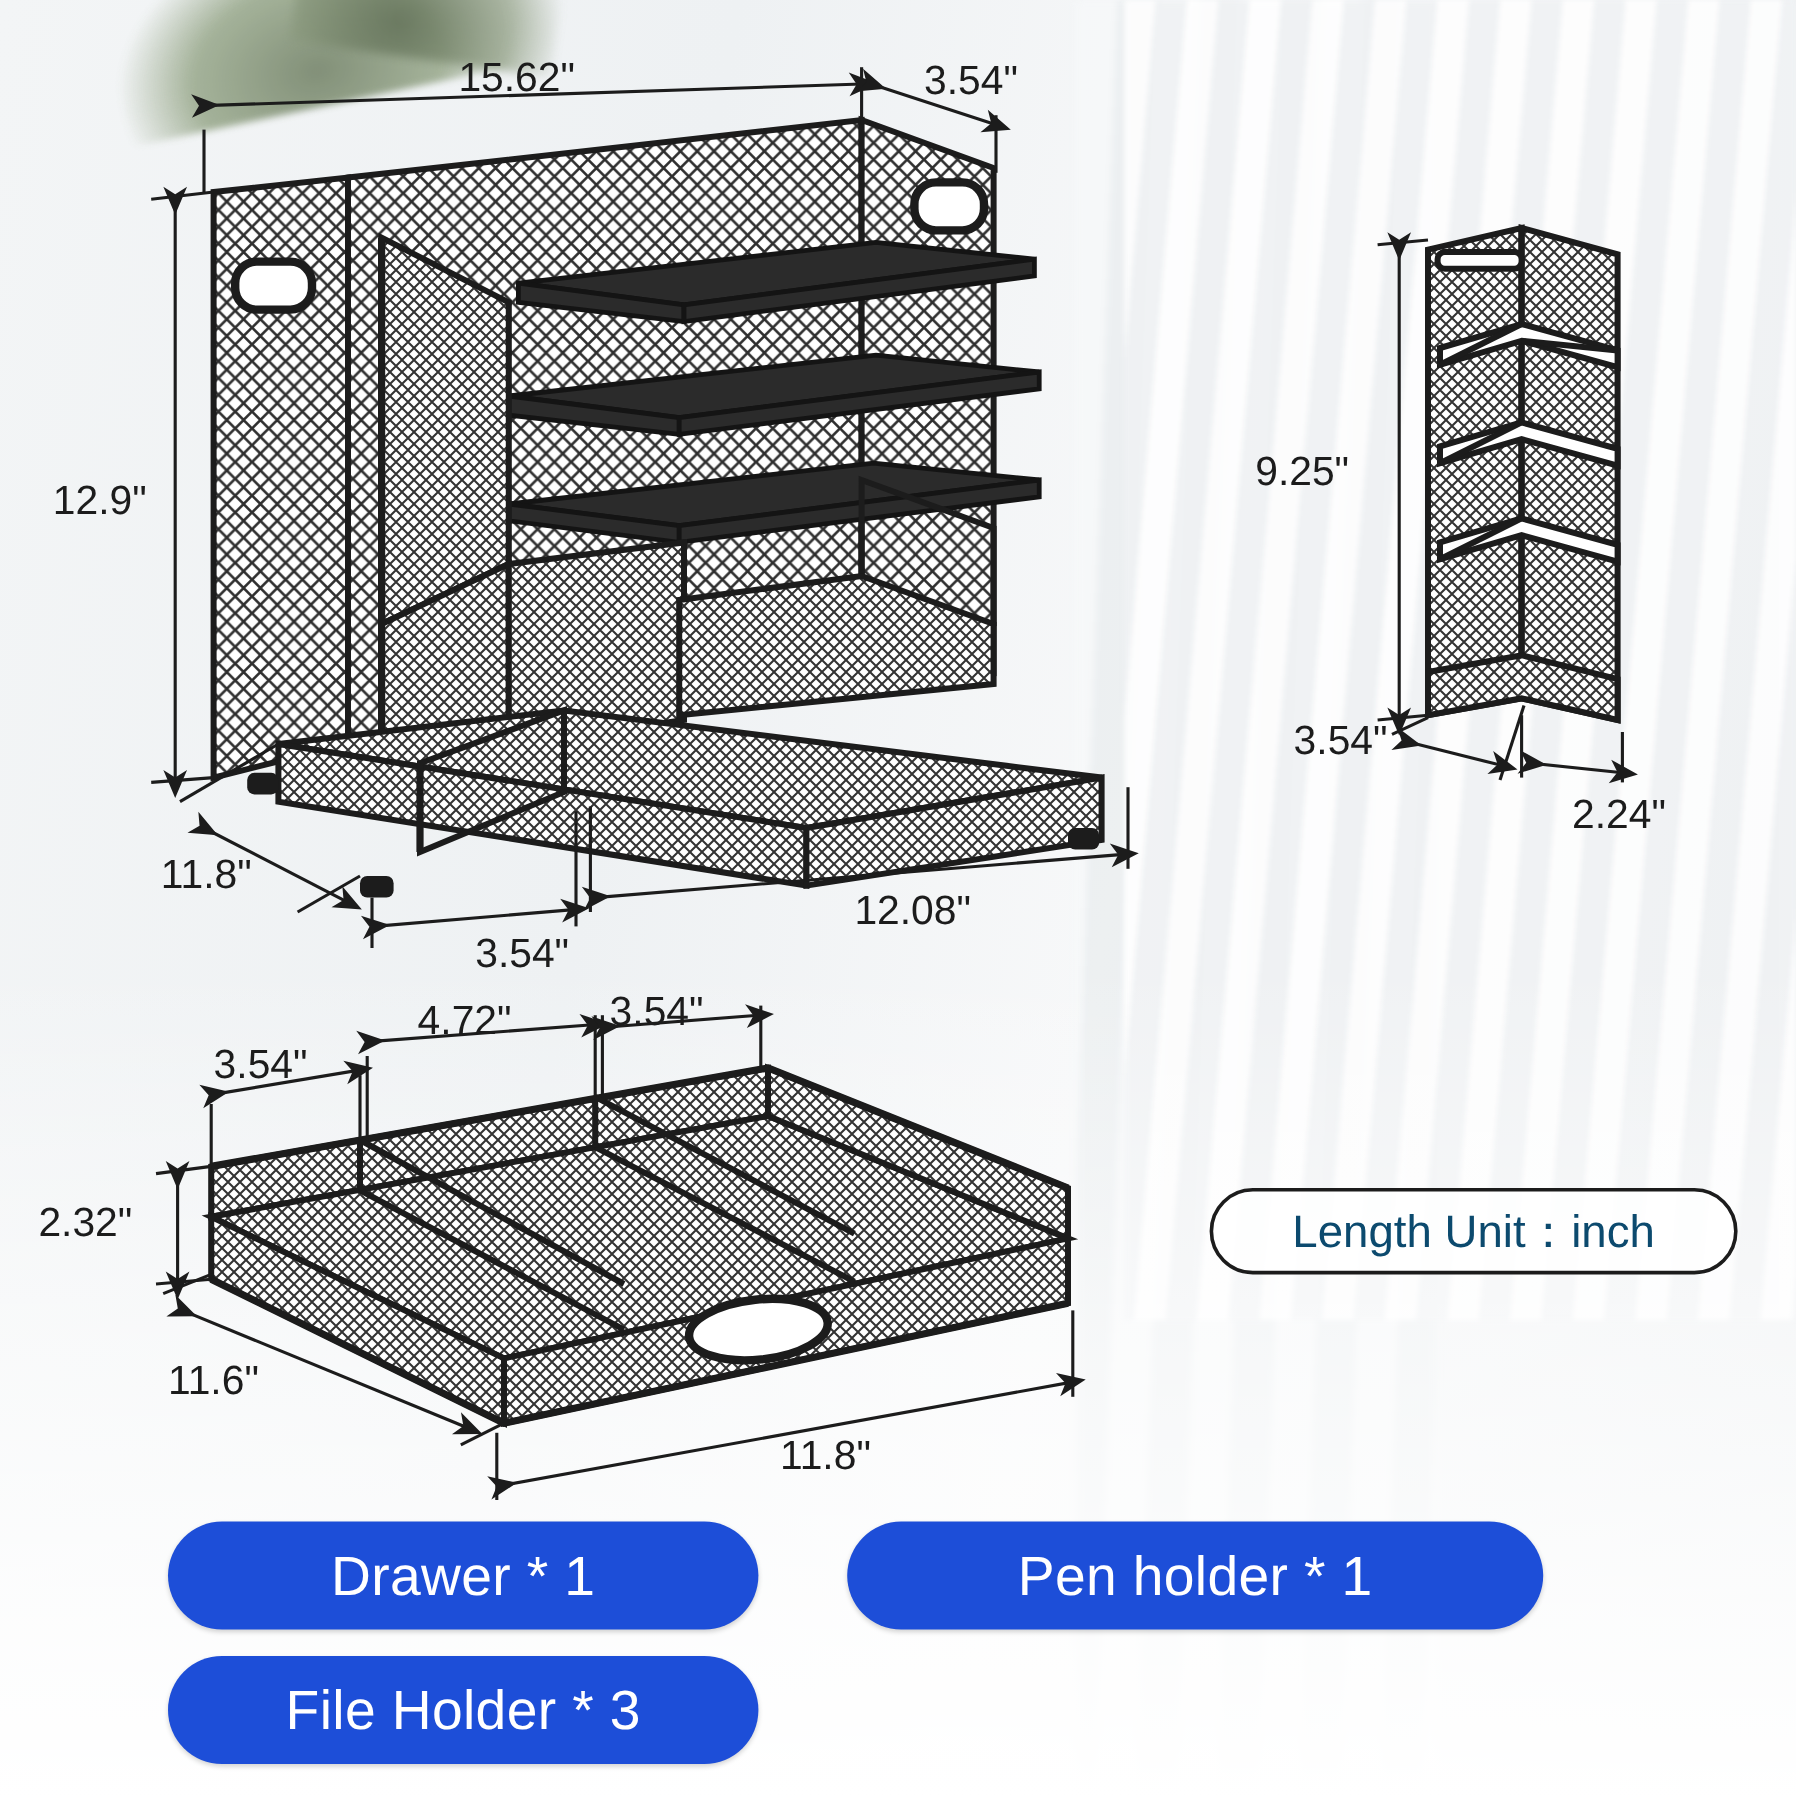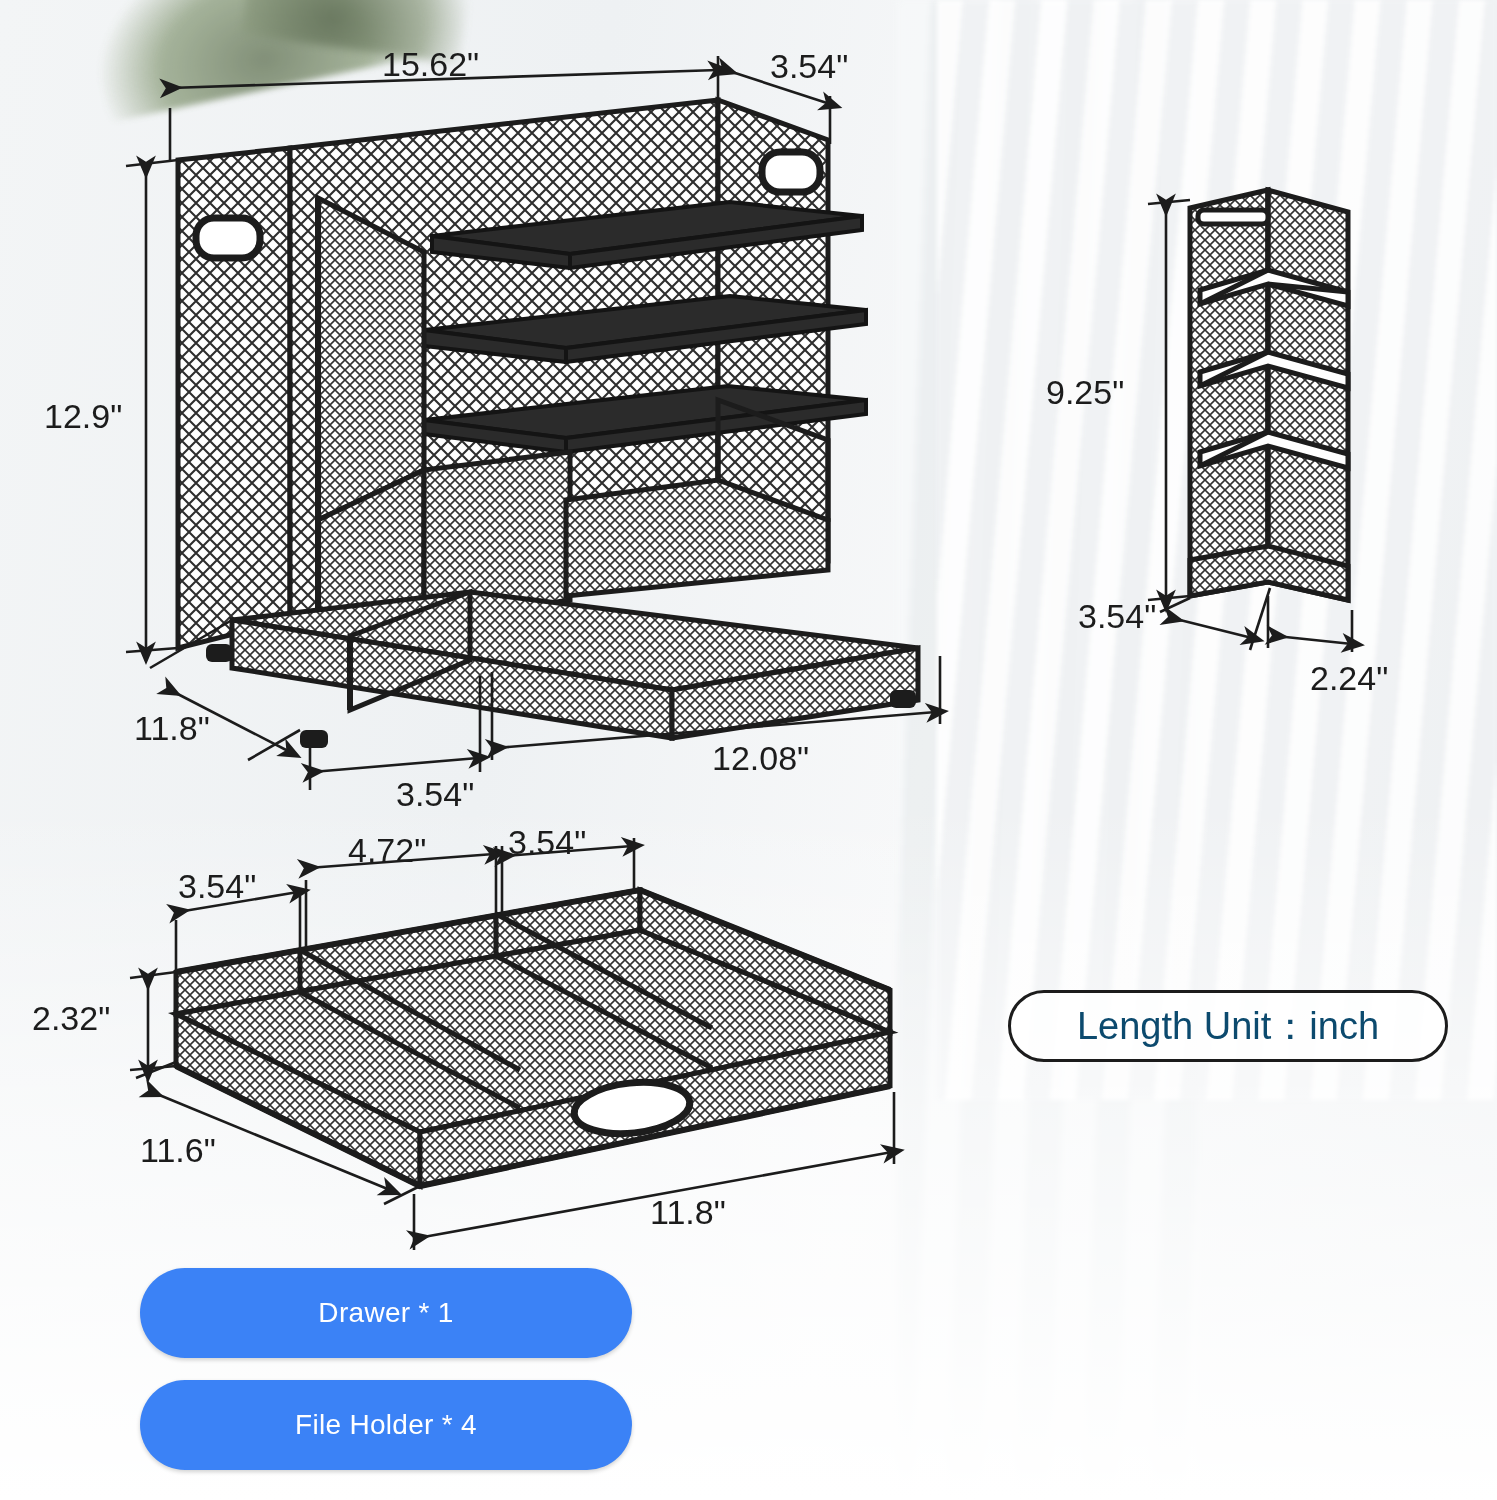"Drawer * 1" .pill { background: #3b82f6 -> #1d4ed8; font-size: 28px -> 46px }
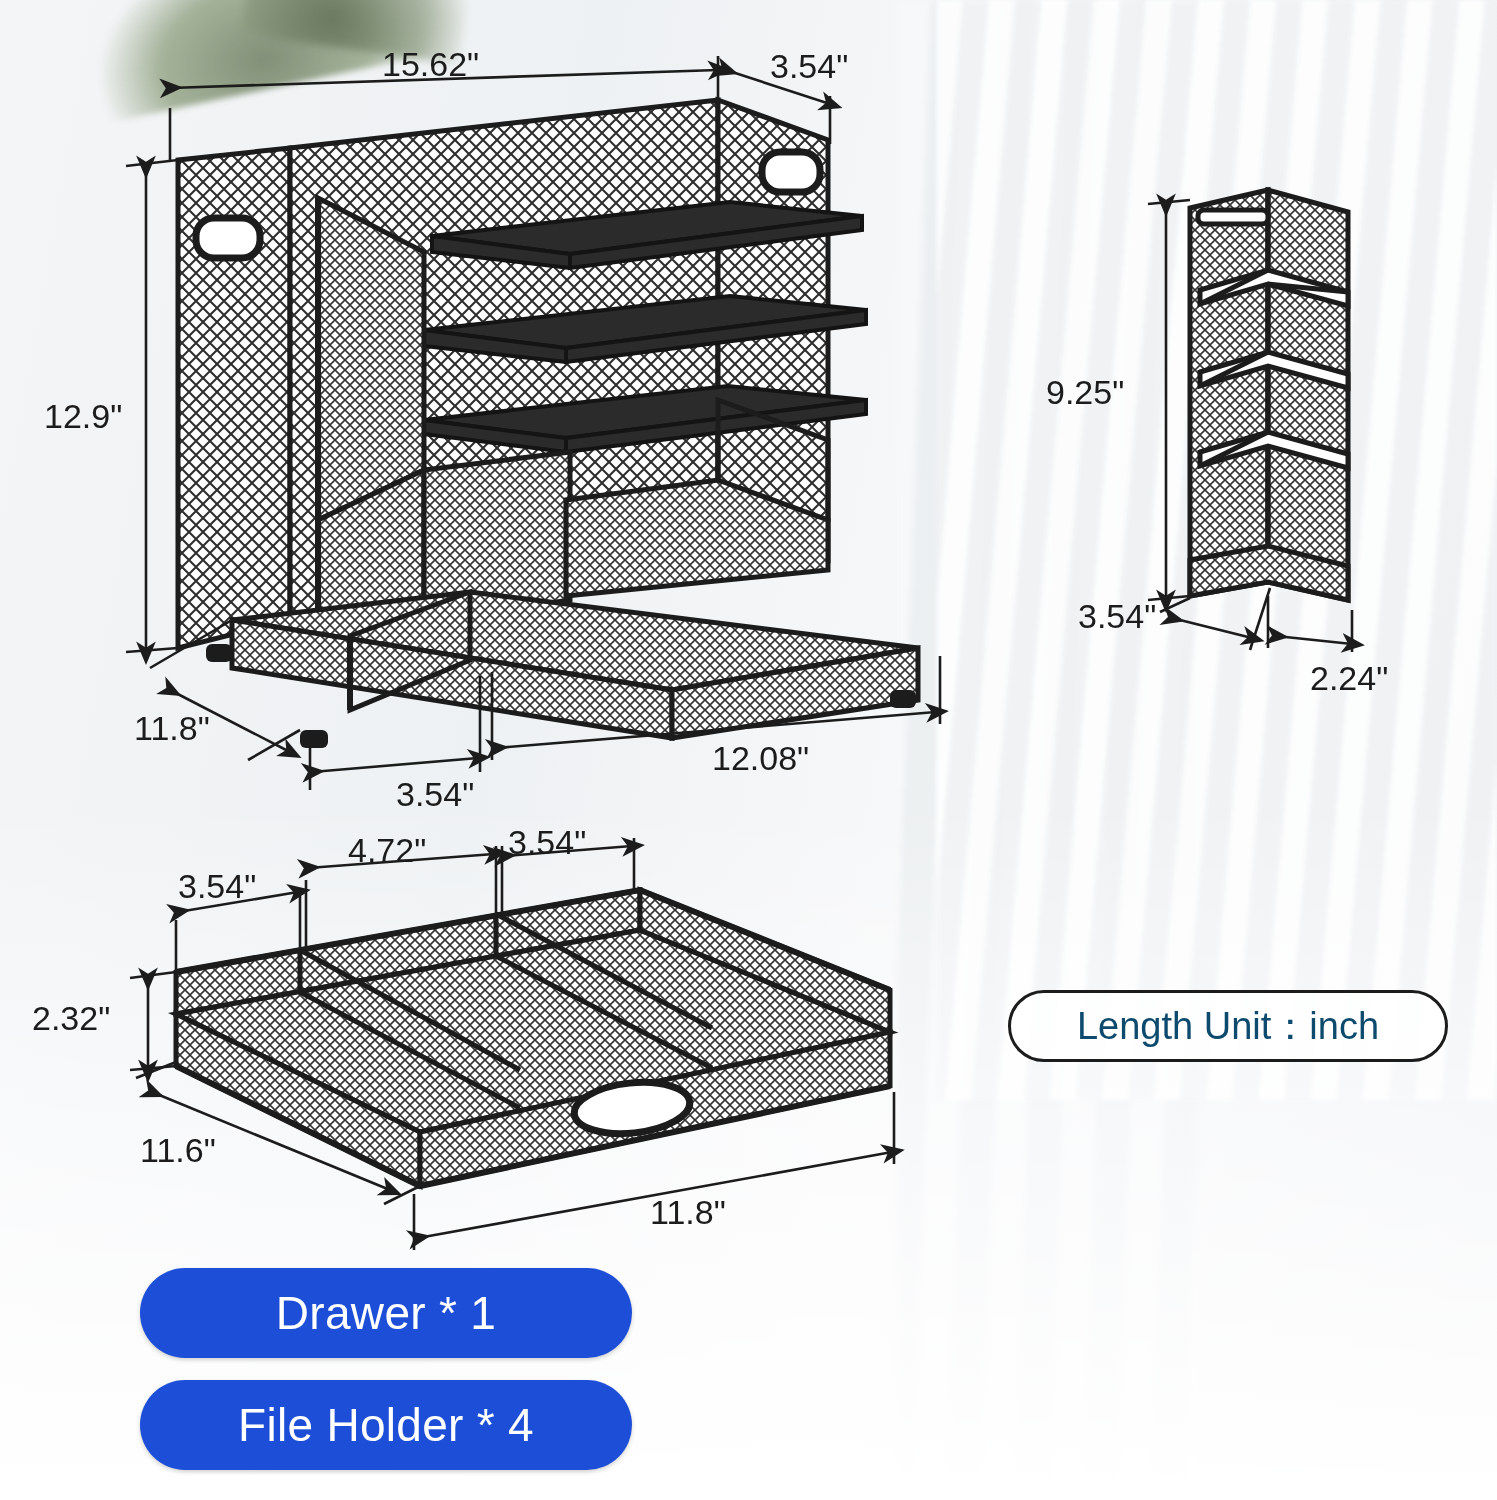"Pen holder * 1" div.pill { html: none -> <div>Pen holder * 1</div> }
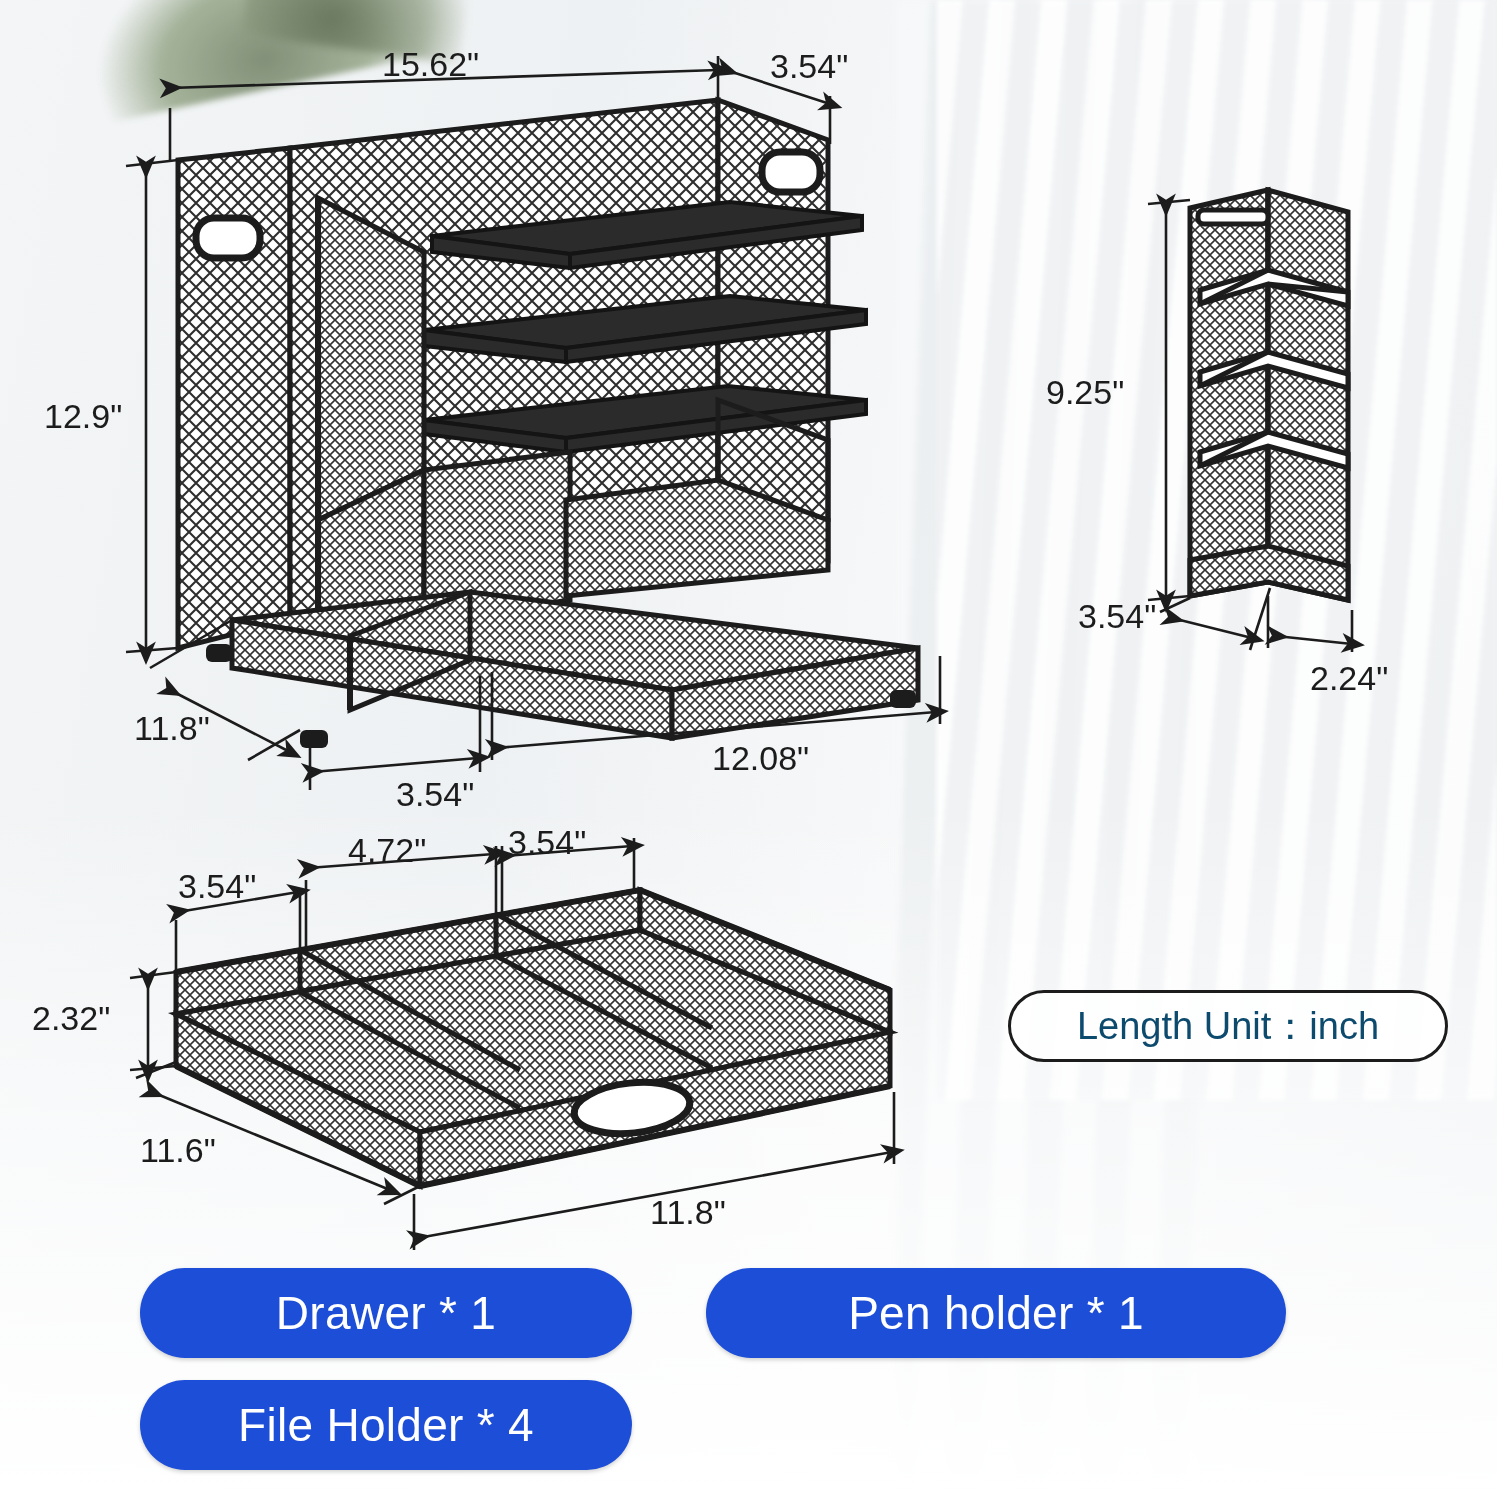"File Holder * 4" div.pill { text: 4 -> 3 }
